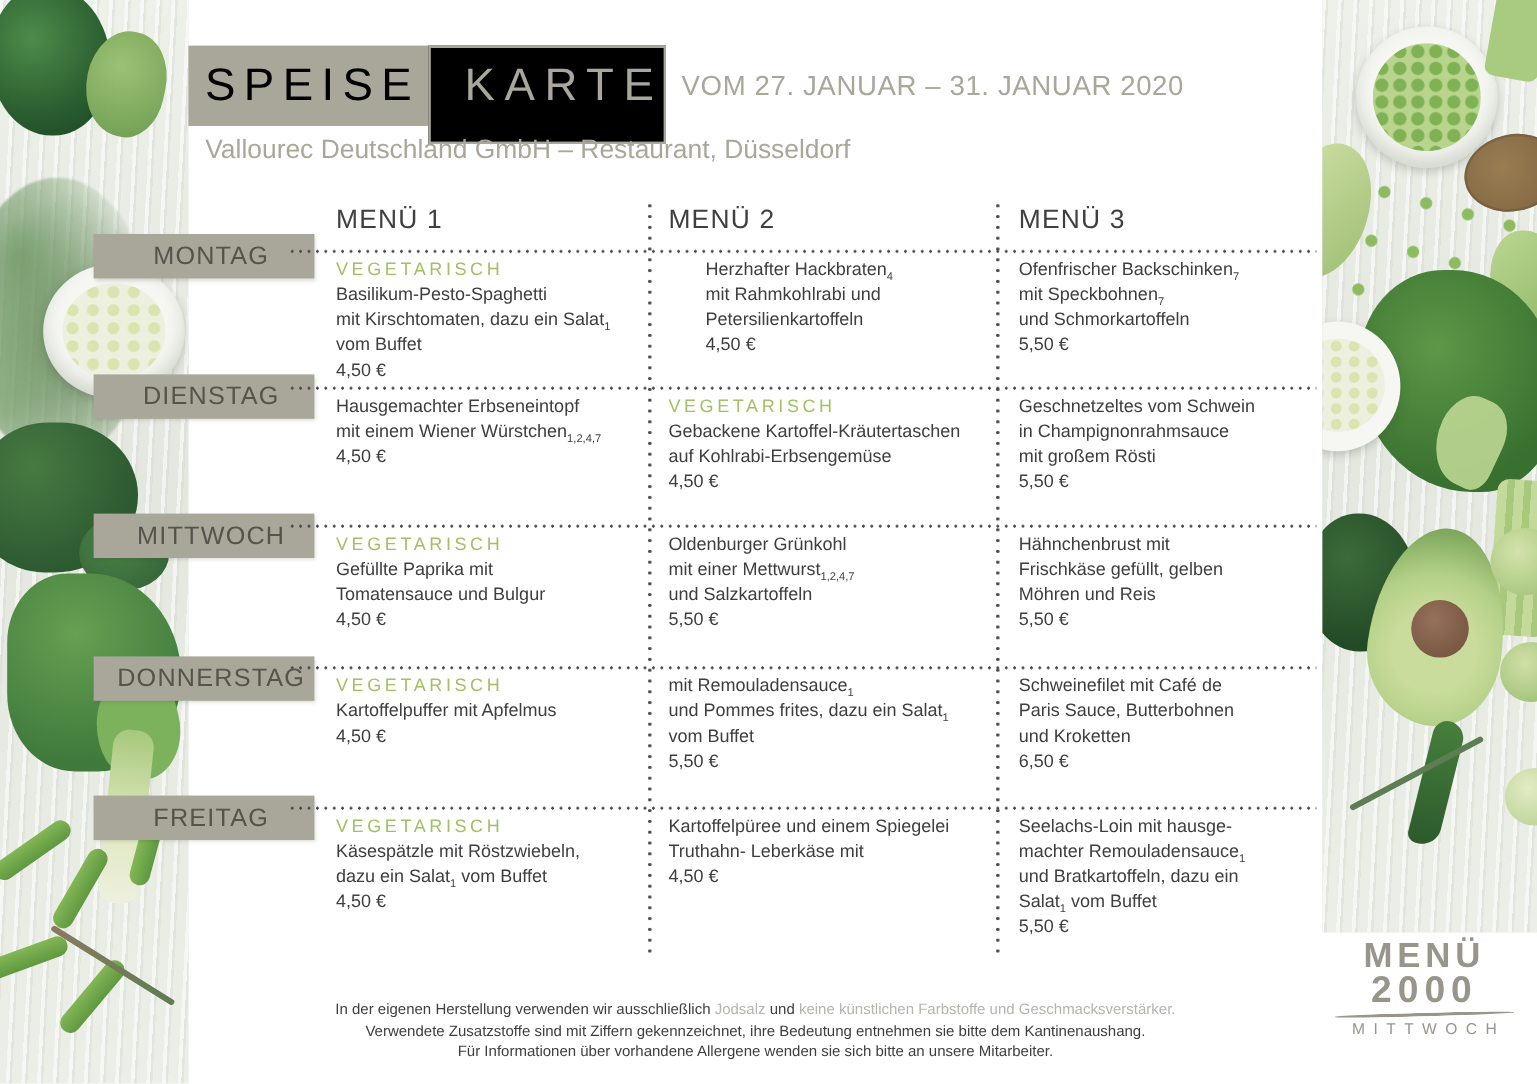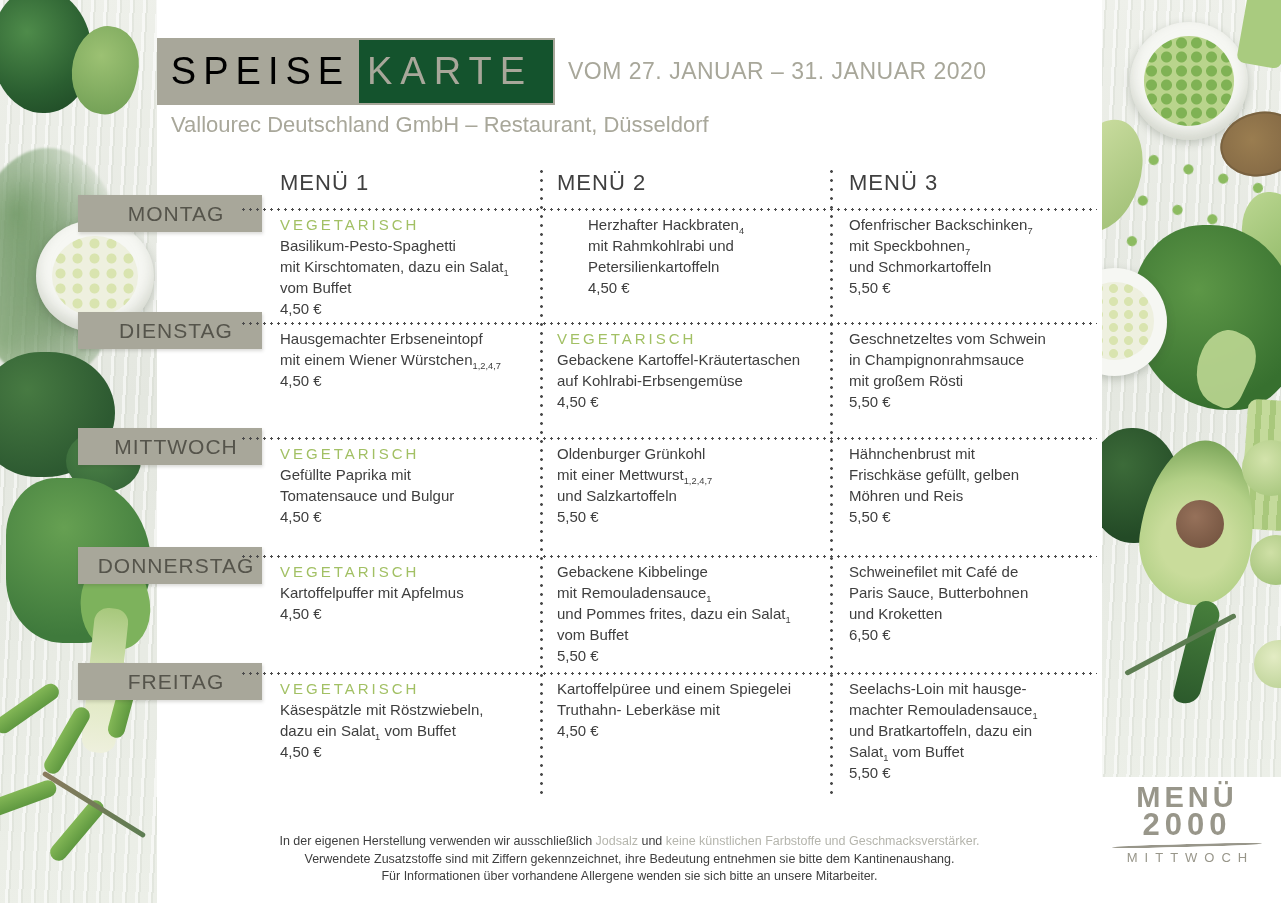"KARTE" .title-karte { background: #14532d -> #000000; height: 67px -> 82px; text-align: left -> right }
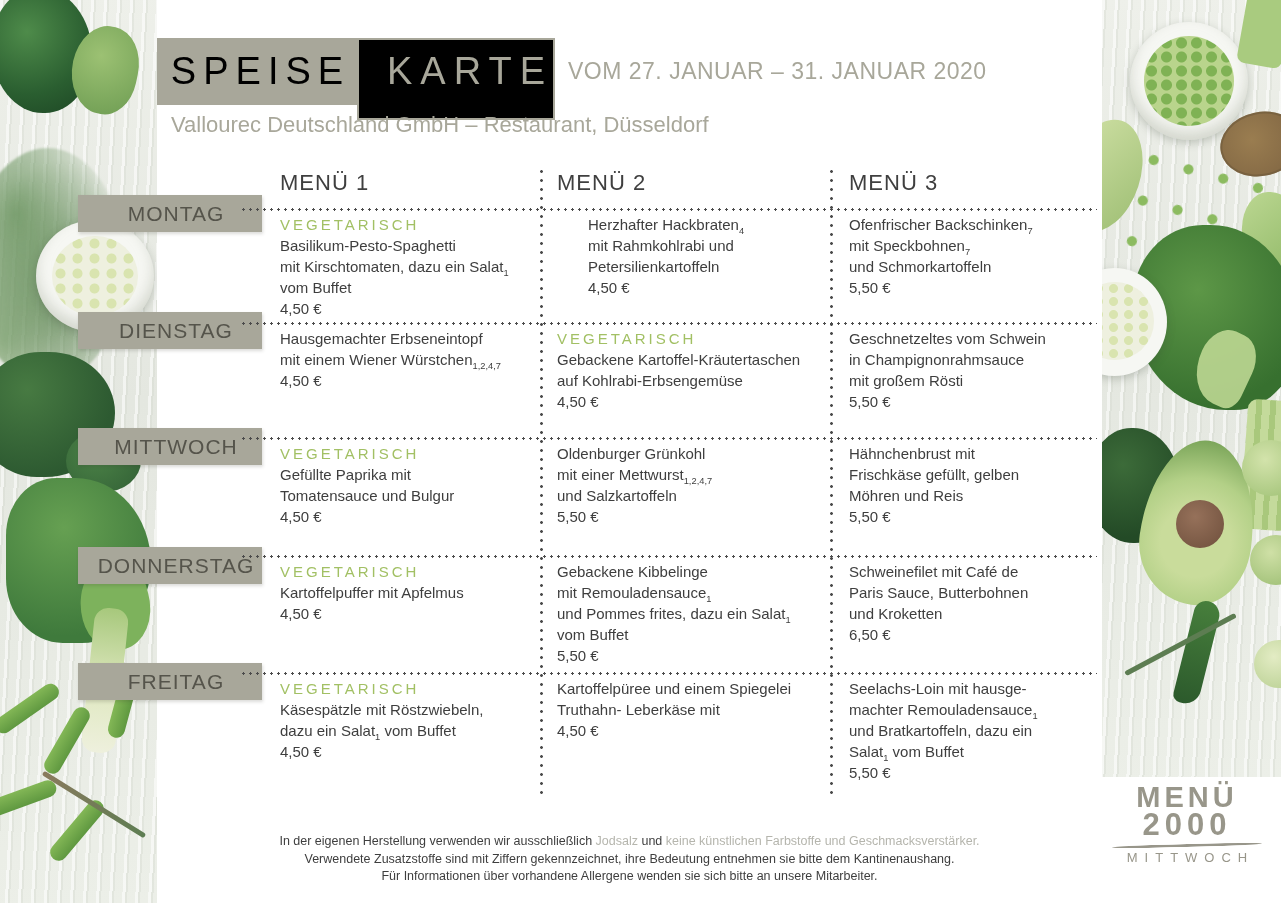"Gebackene Kibbelinge" div.line { html: <div>Gebackene Kibbelinge</div> -> none }
